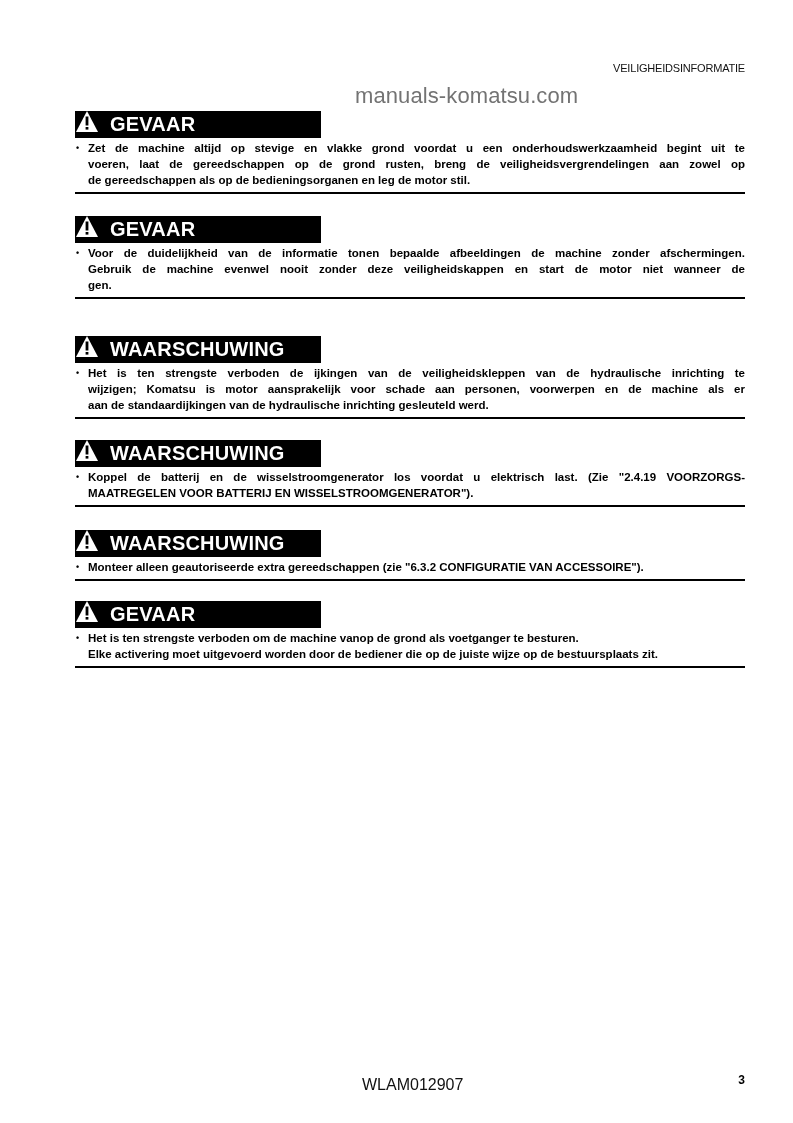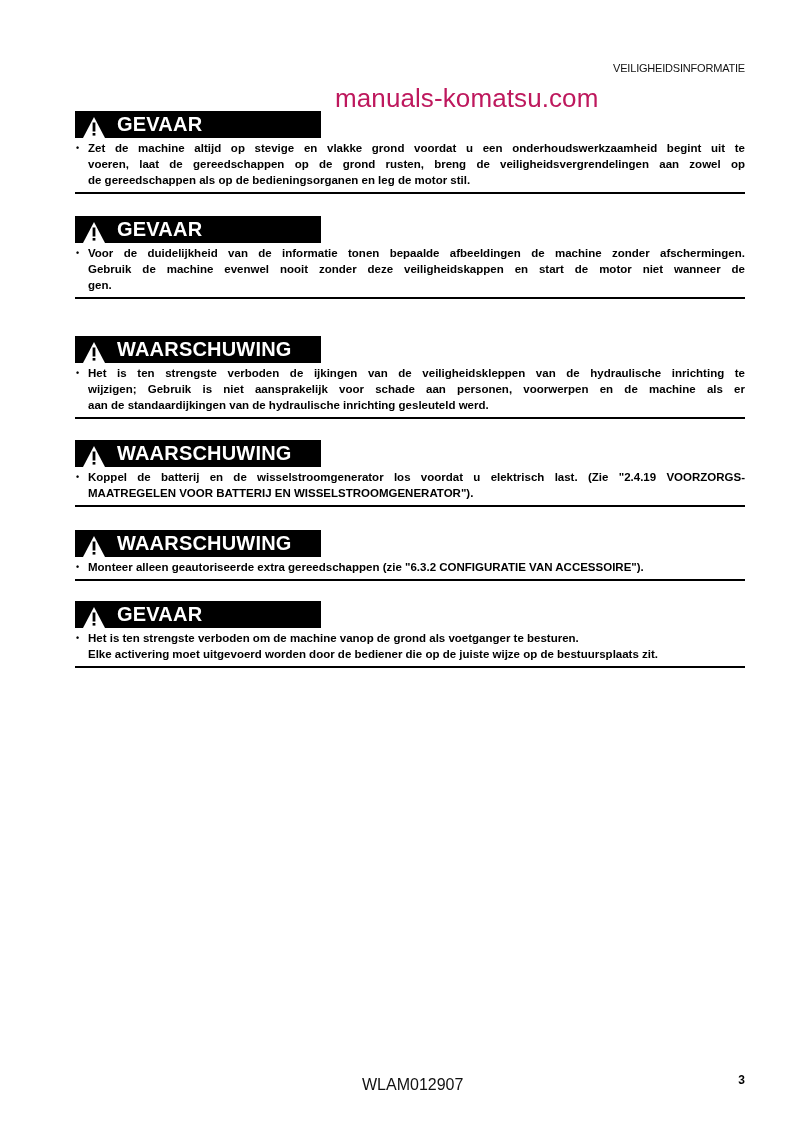"manuals-komatsu.com" .watermark { color: #be185d -> #737373; font-size: 26px -> 22px; left: 335px -> 355px }
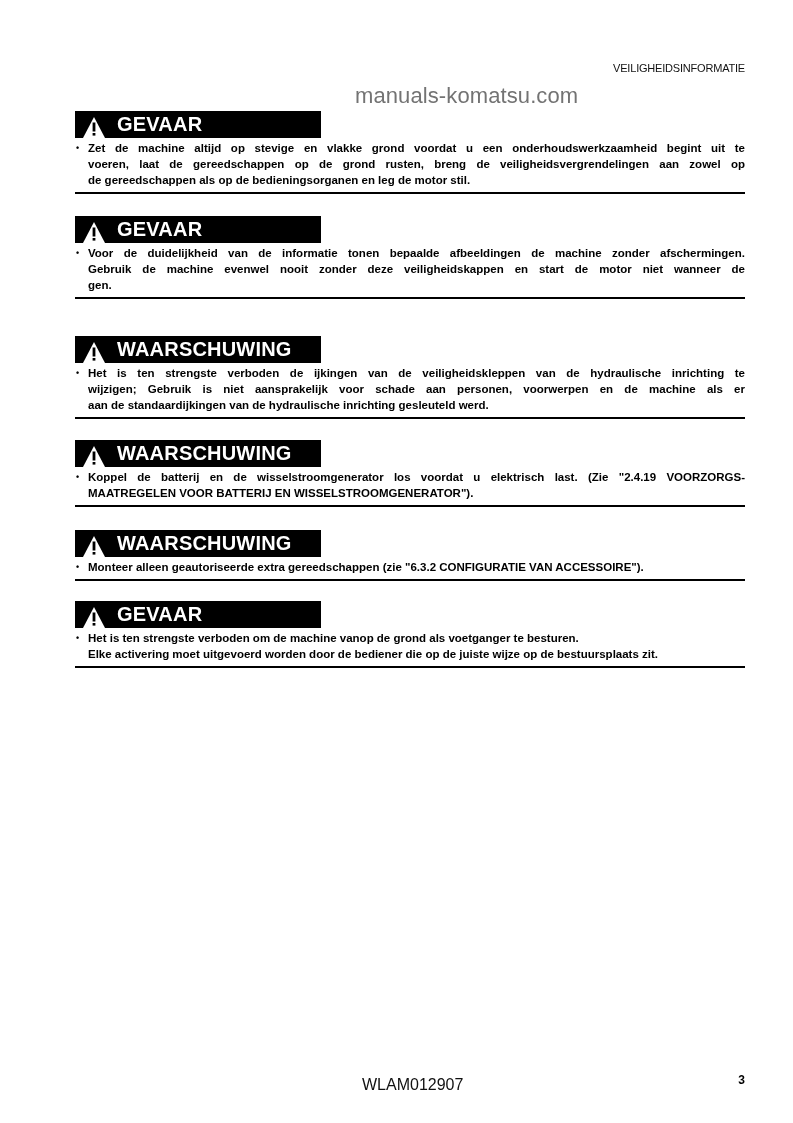"GEVAAR" .notice-head { align-items: flex-end -> flex-start; padding-left: 8px -> 1px }
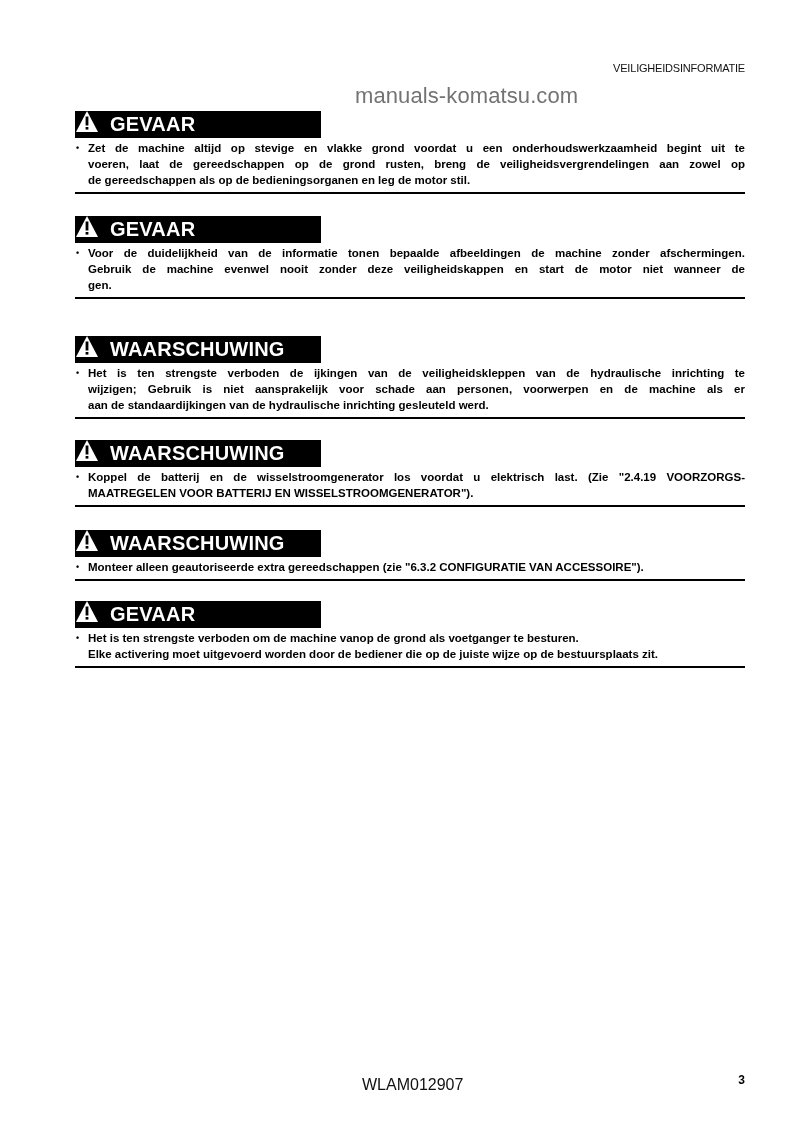"wijzigen; Gebruik is niet aansprakelijk" div.line { text: Gebruik is niet -> Komatsu is motor }
